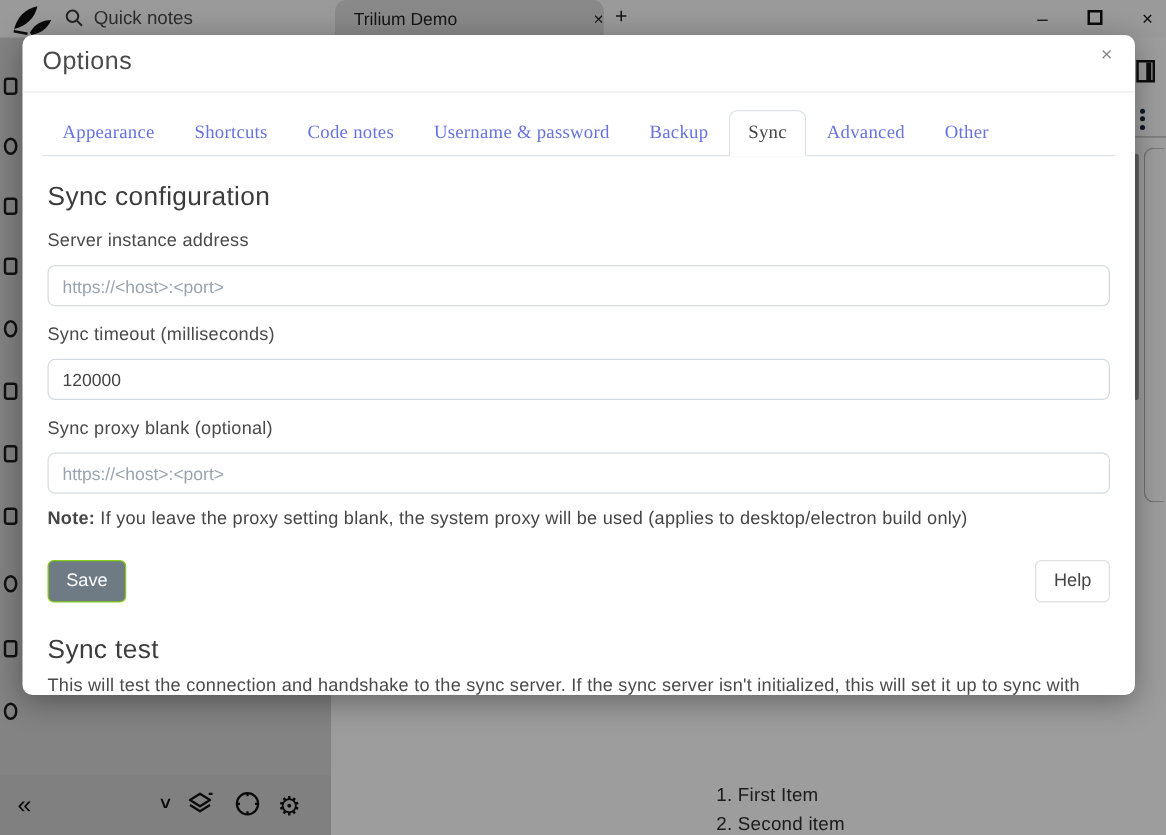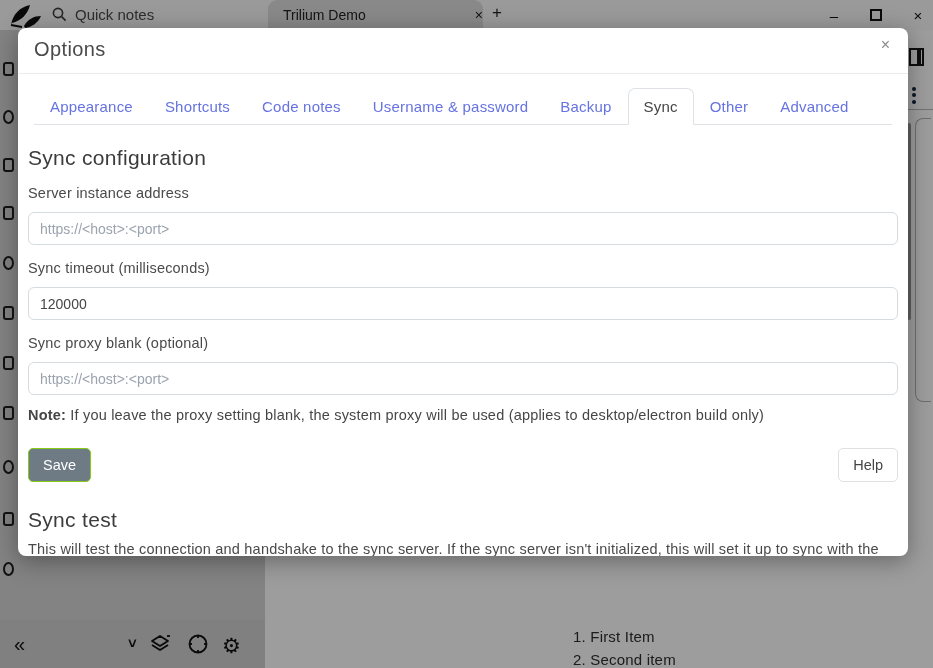"Appearance" .tab { font-family: none -> Liberation Serif, serif }
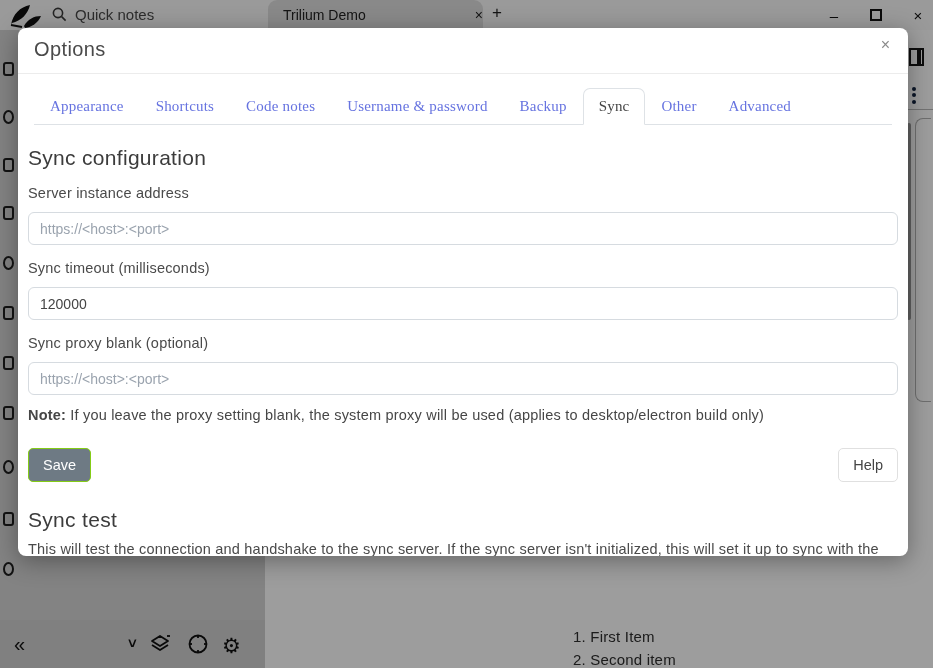"Other" span.tab { order: before "Advanced" -> after "Advanced" }
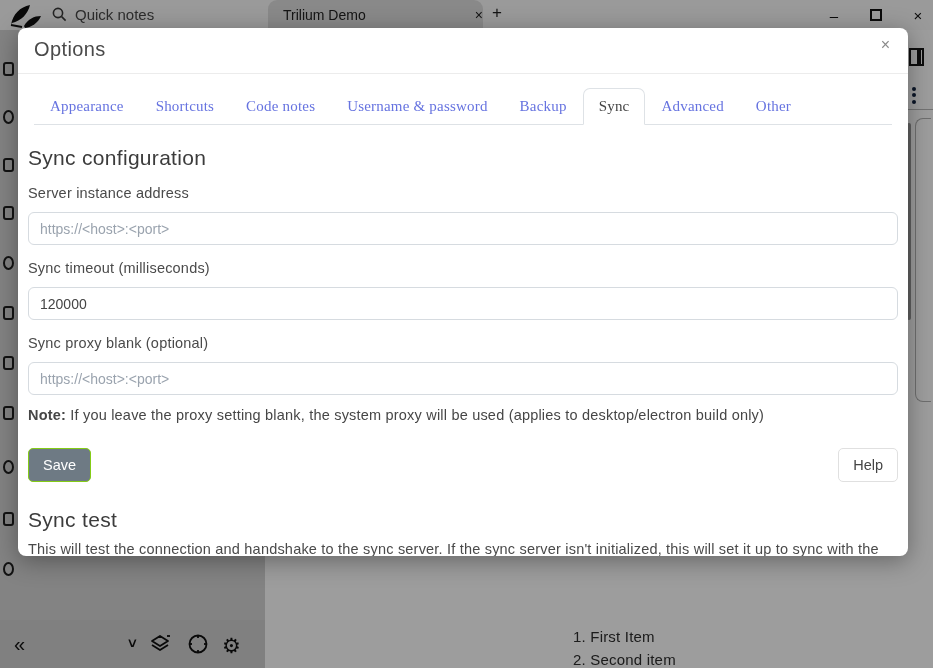"Sync configuration" .dialog-body { padding: 4px 10px 14px -> 4px 20px 14px }
